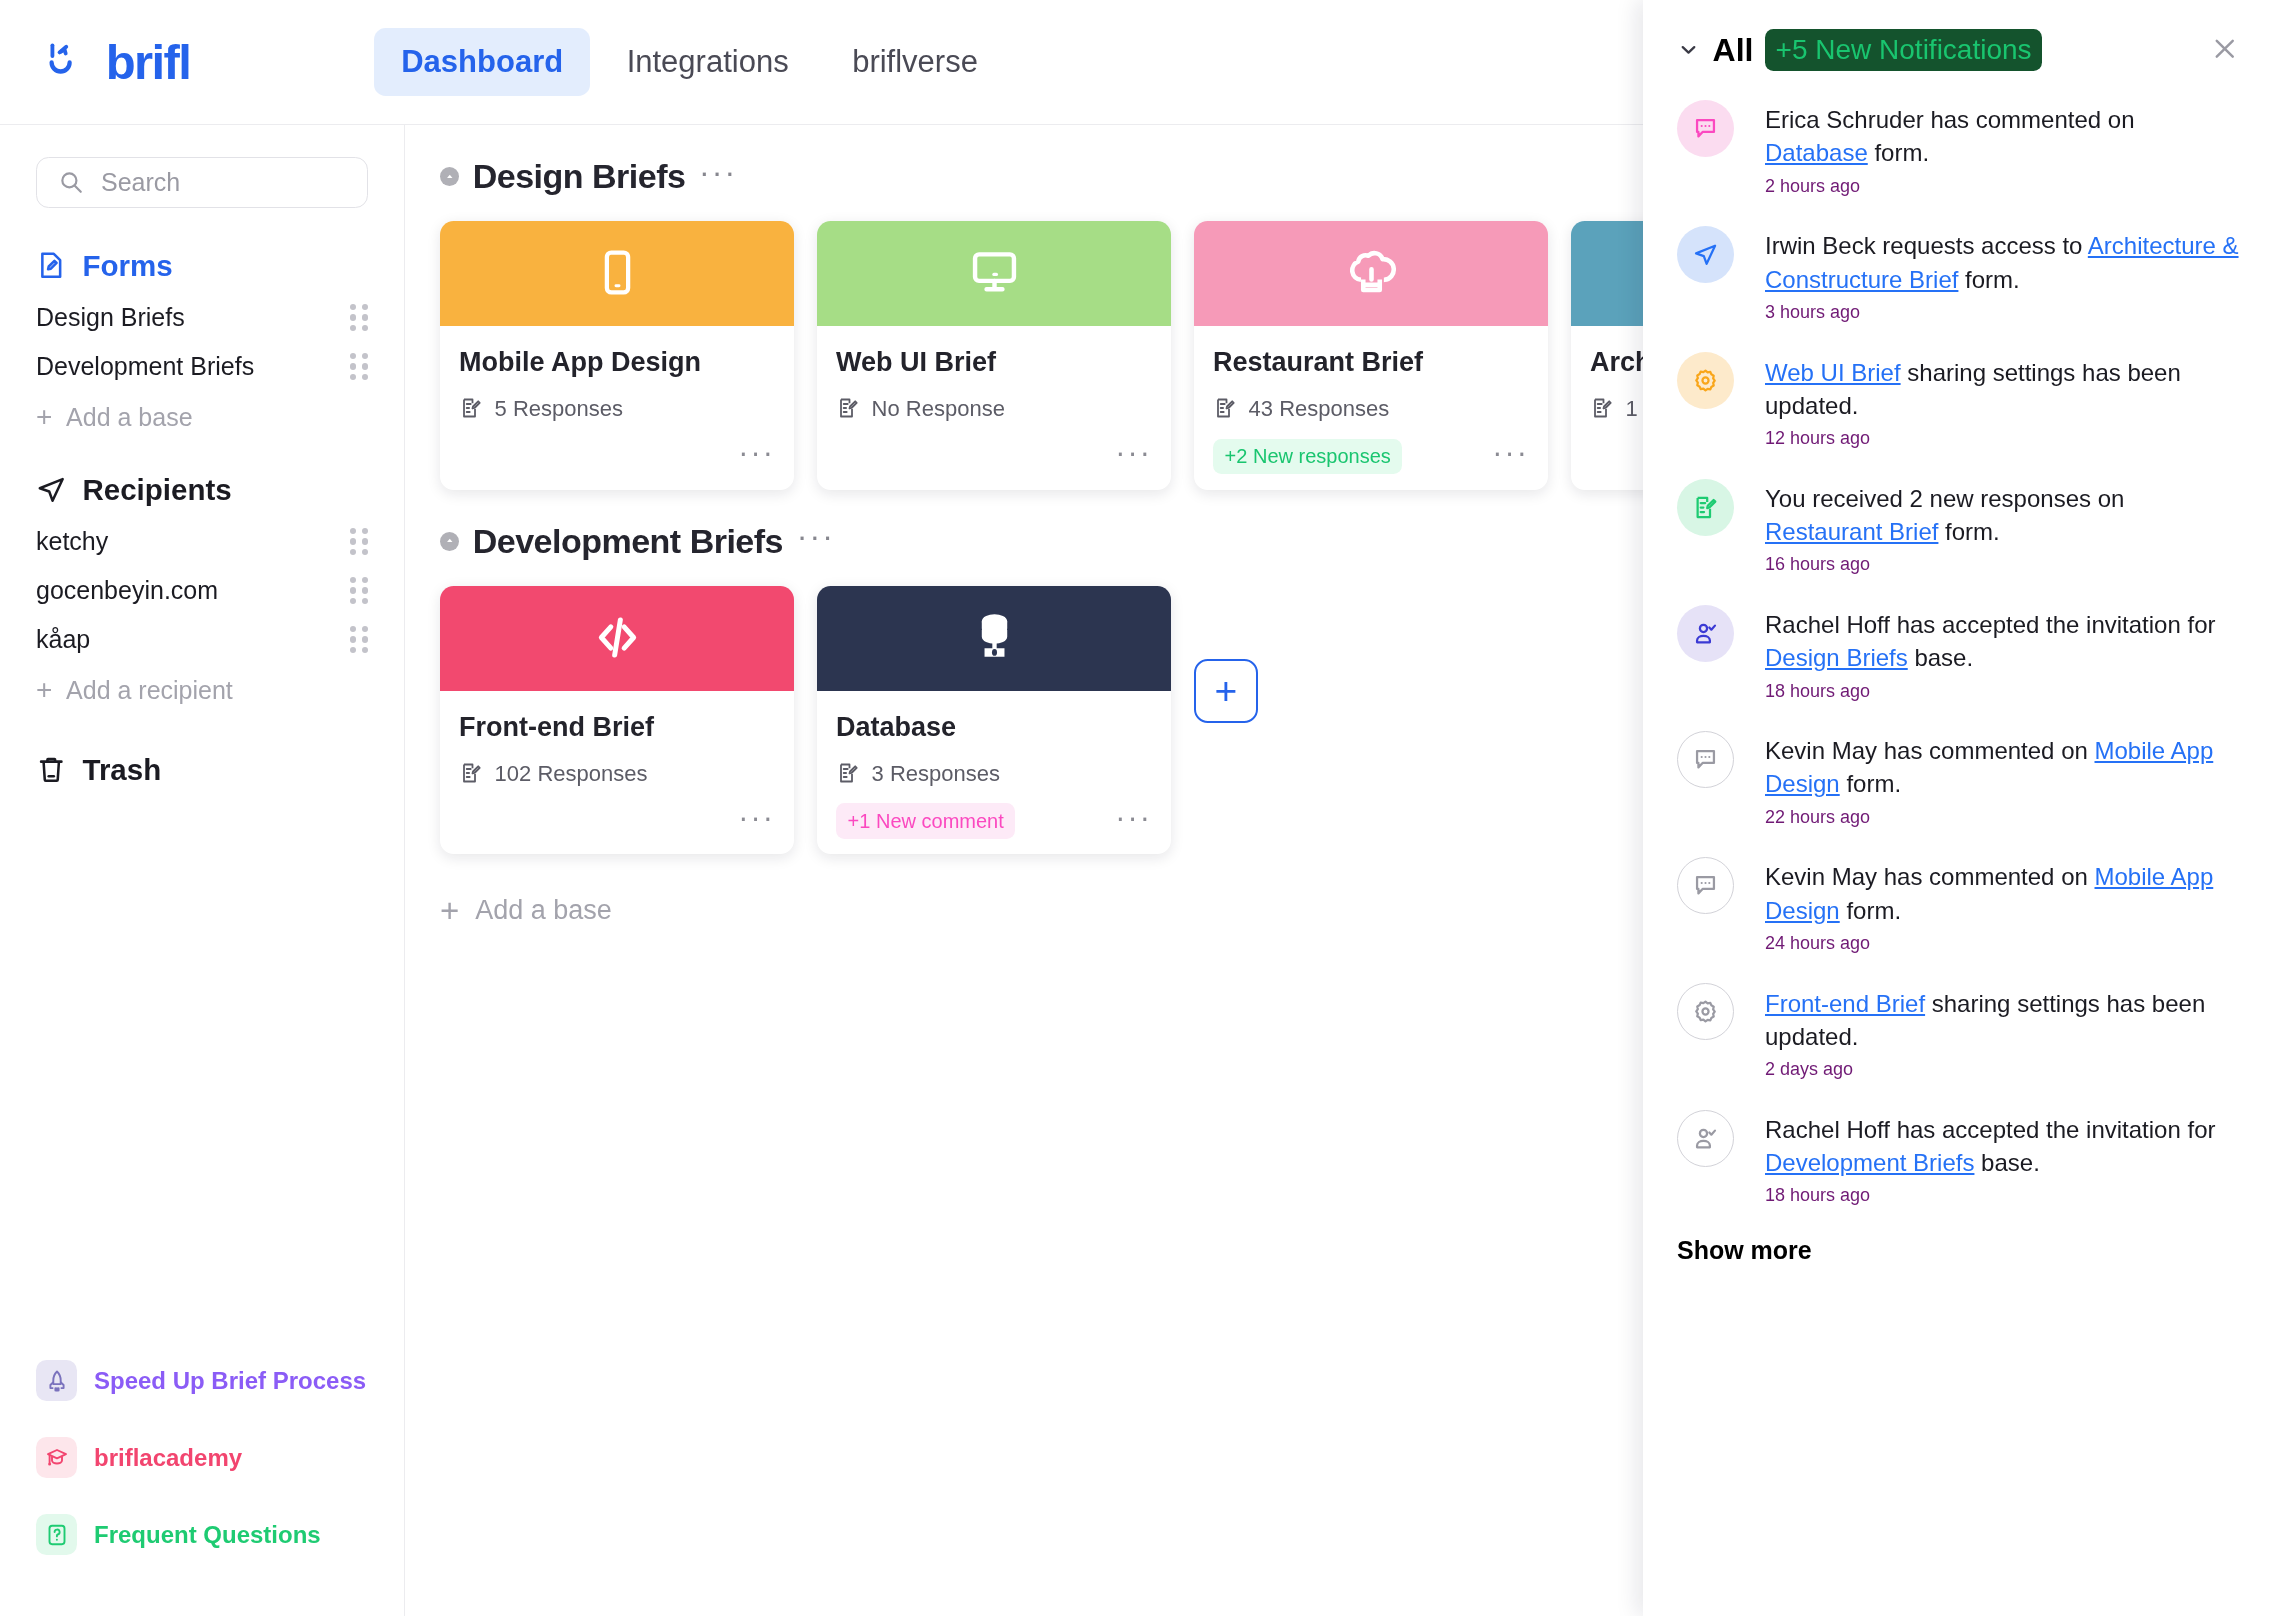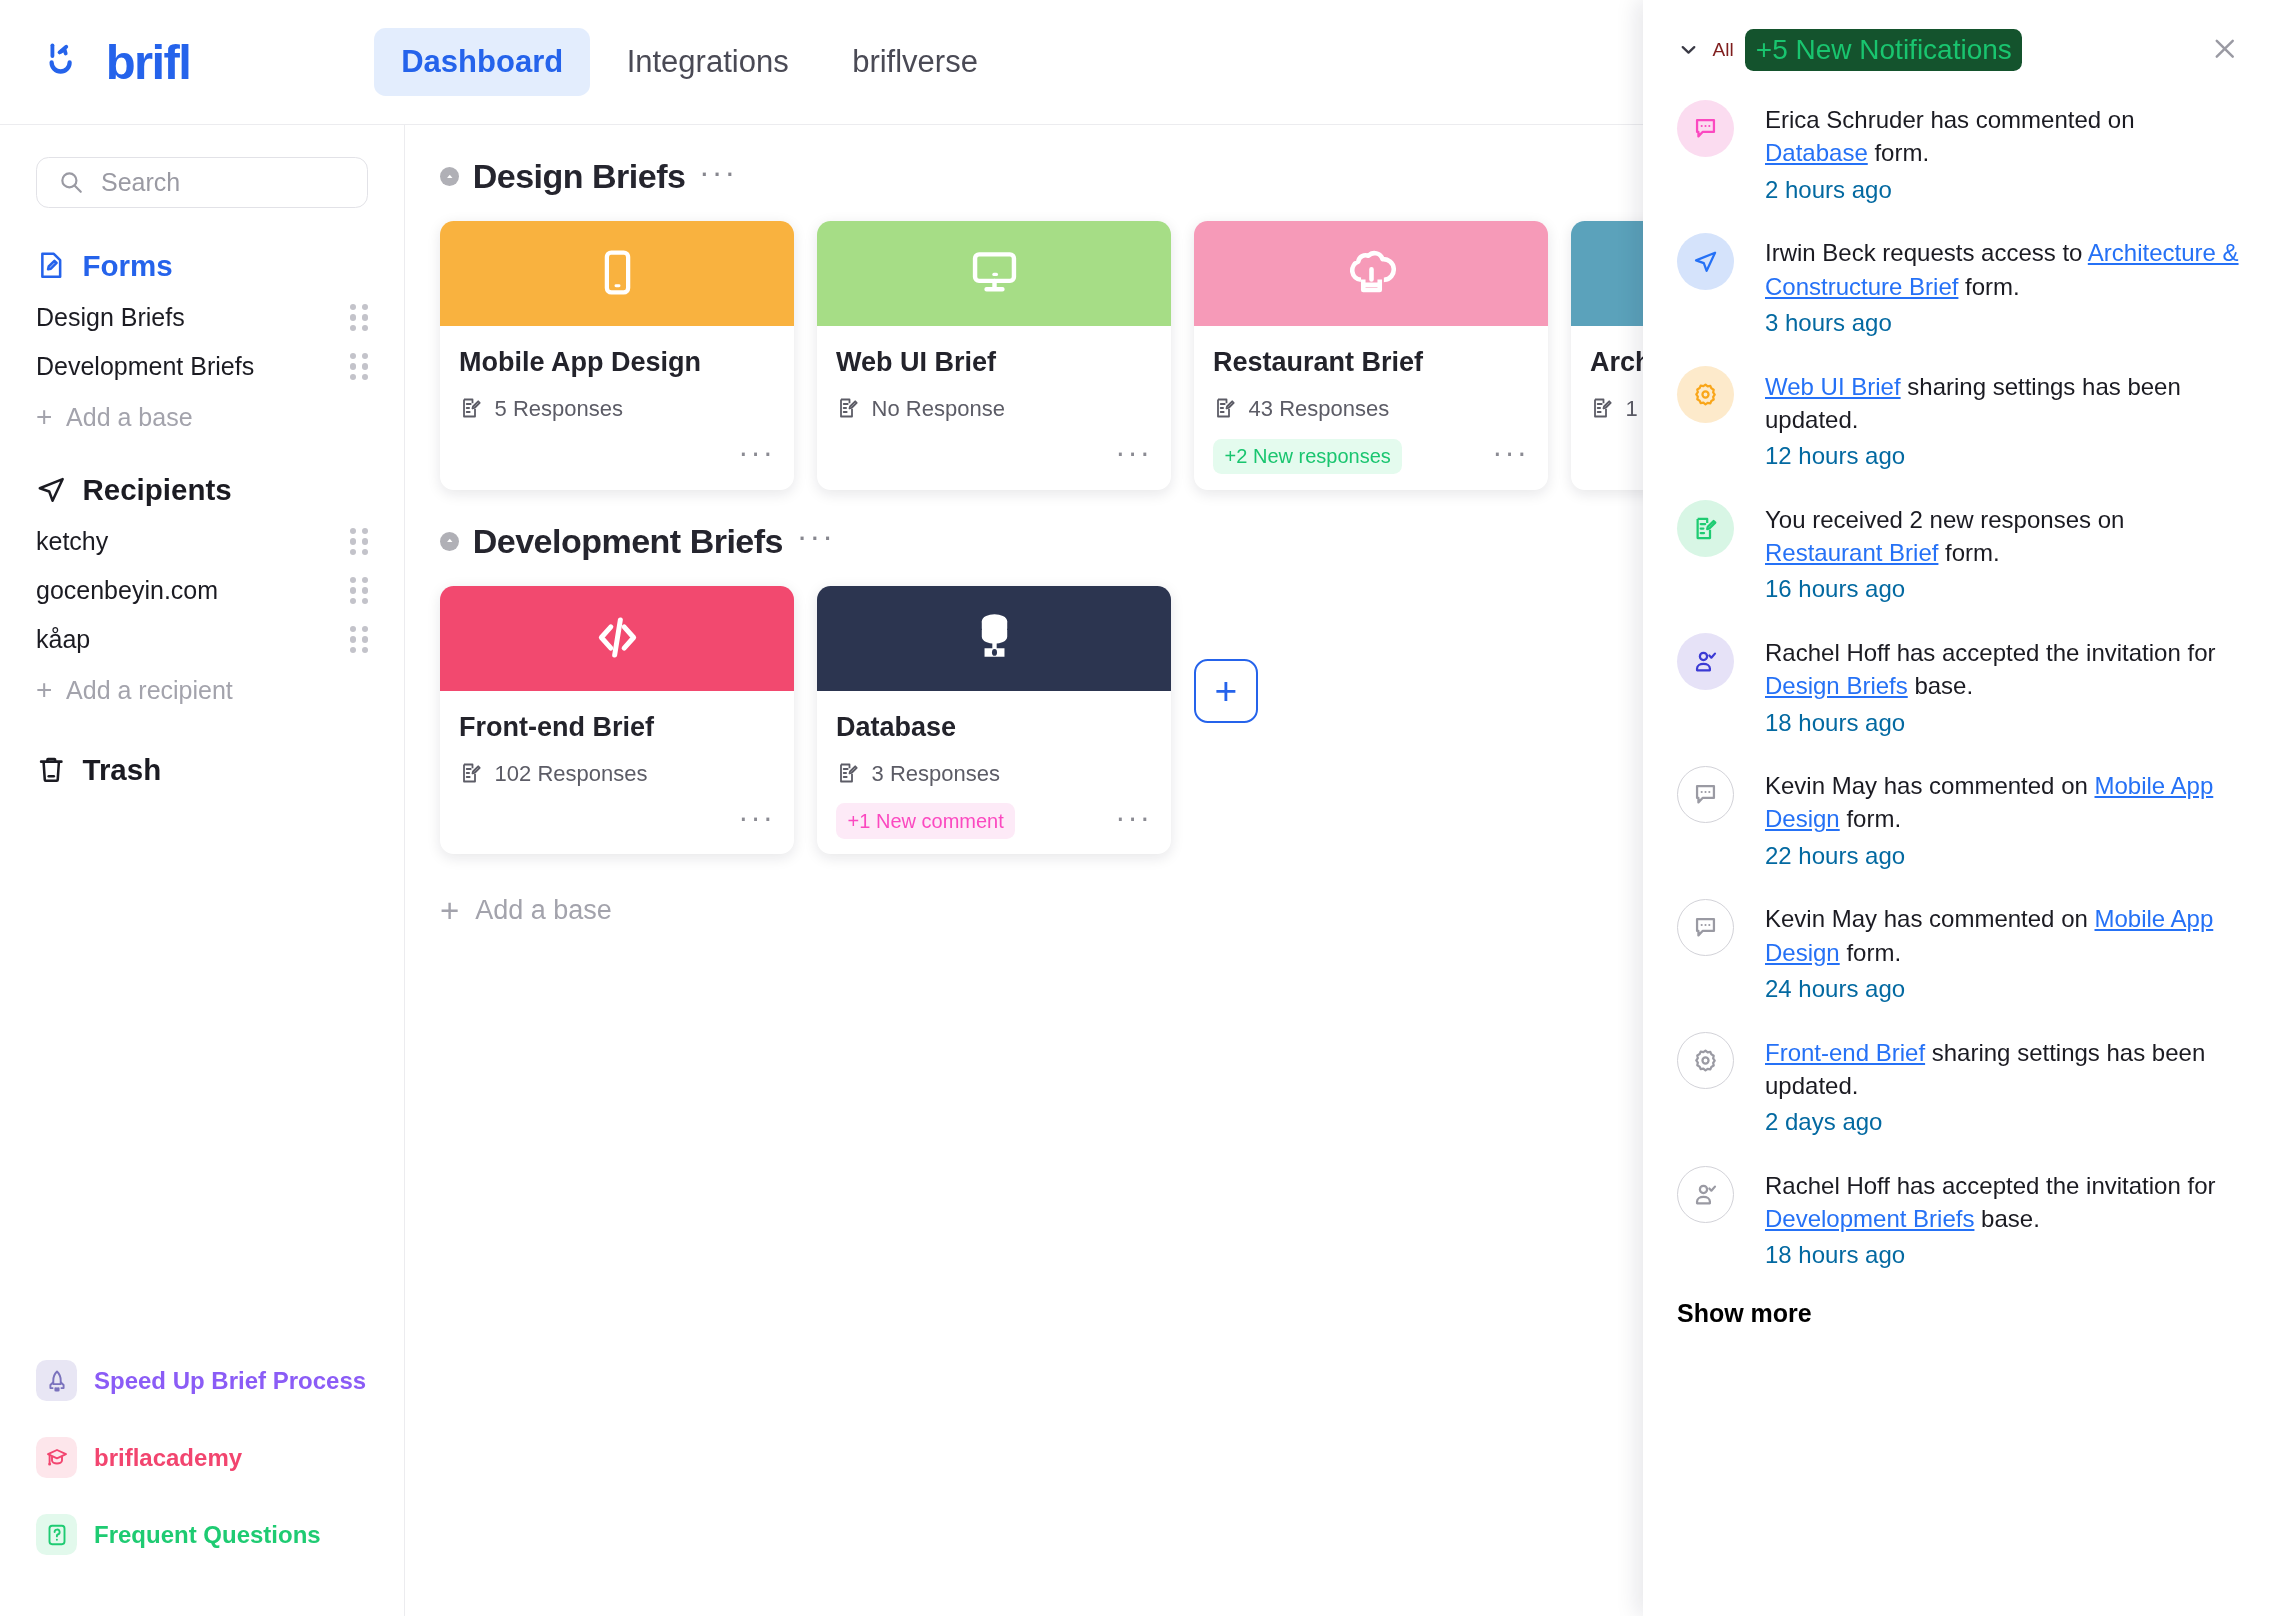"All" .notif-all { color: #7f1d1d -> #000000; font-size: 19px -> 32px; font-weight: 400 -> 700 }
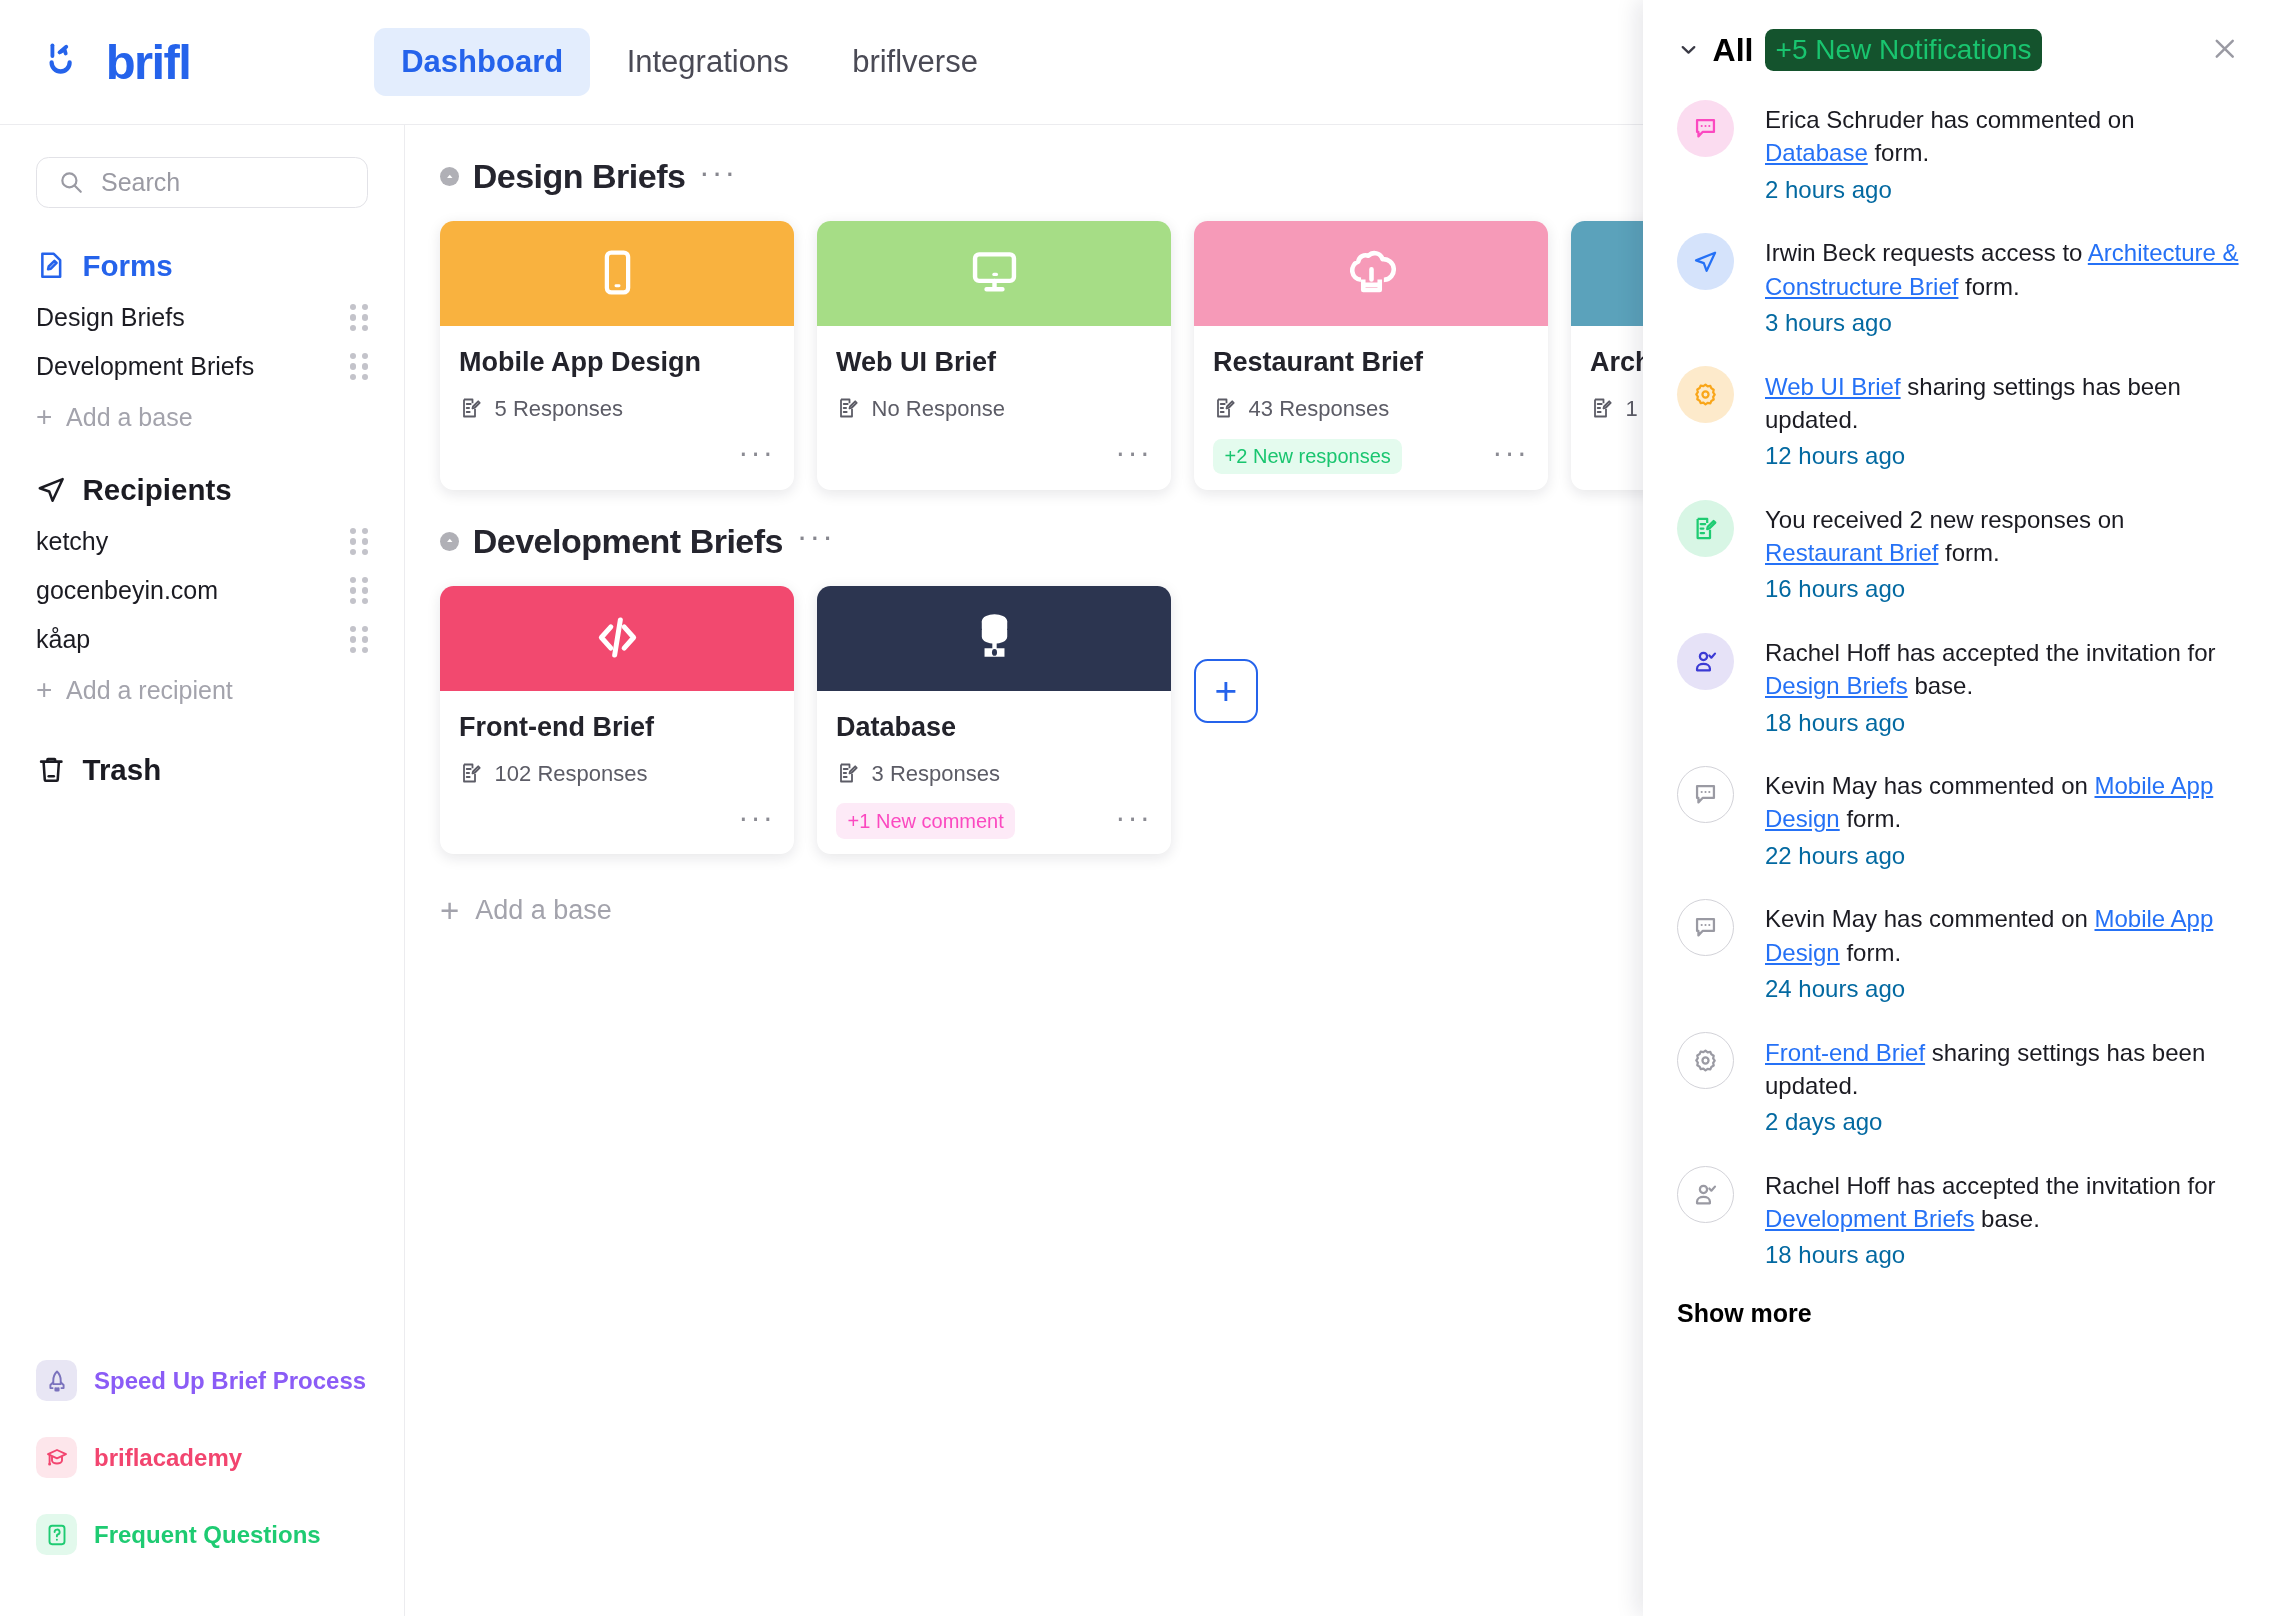"2 hours ago" .notif-time { color: #0369a1 -> #701a75; font-size: 24px -> 18px }
